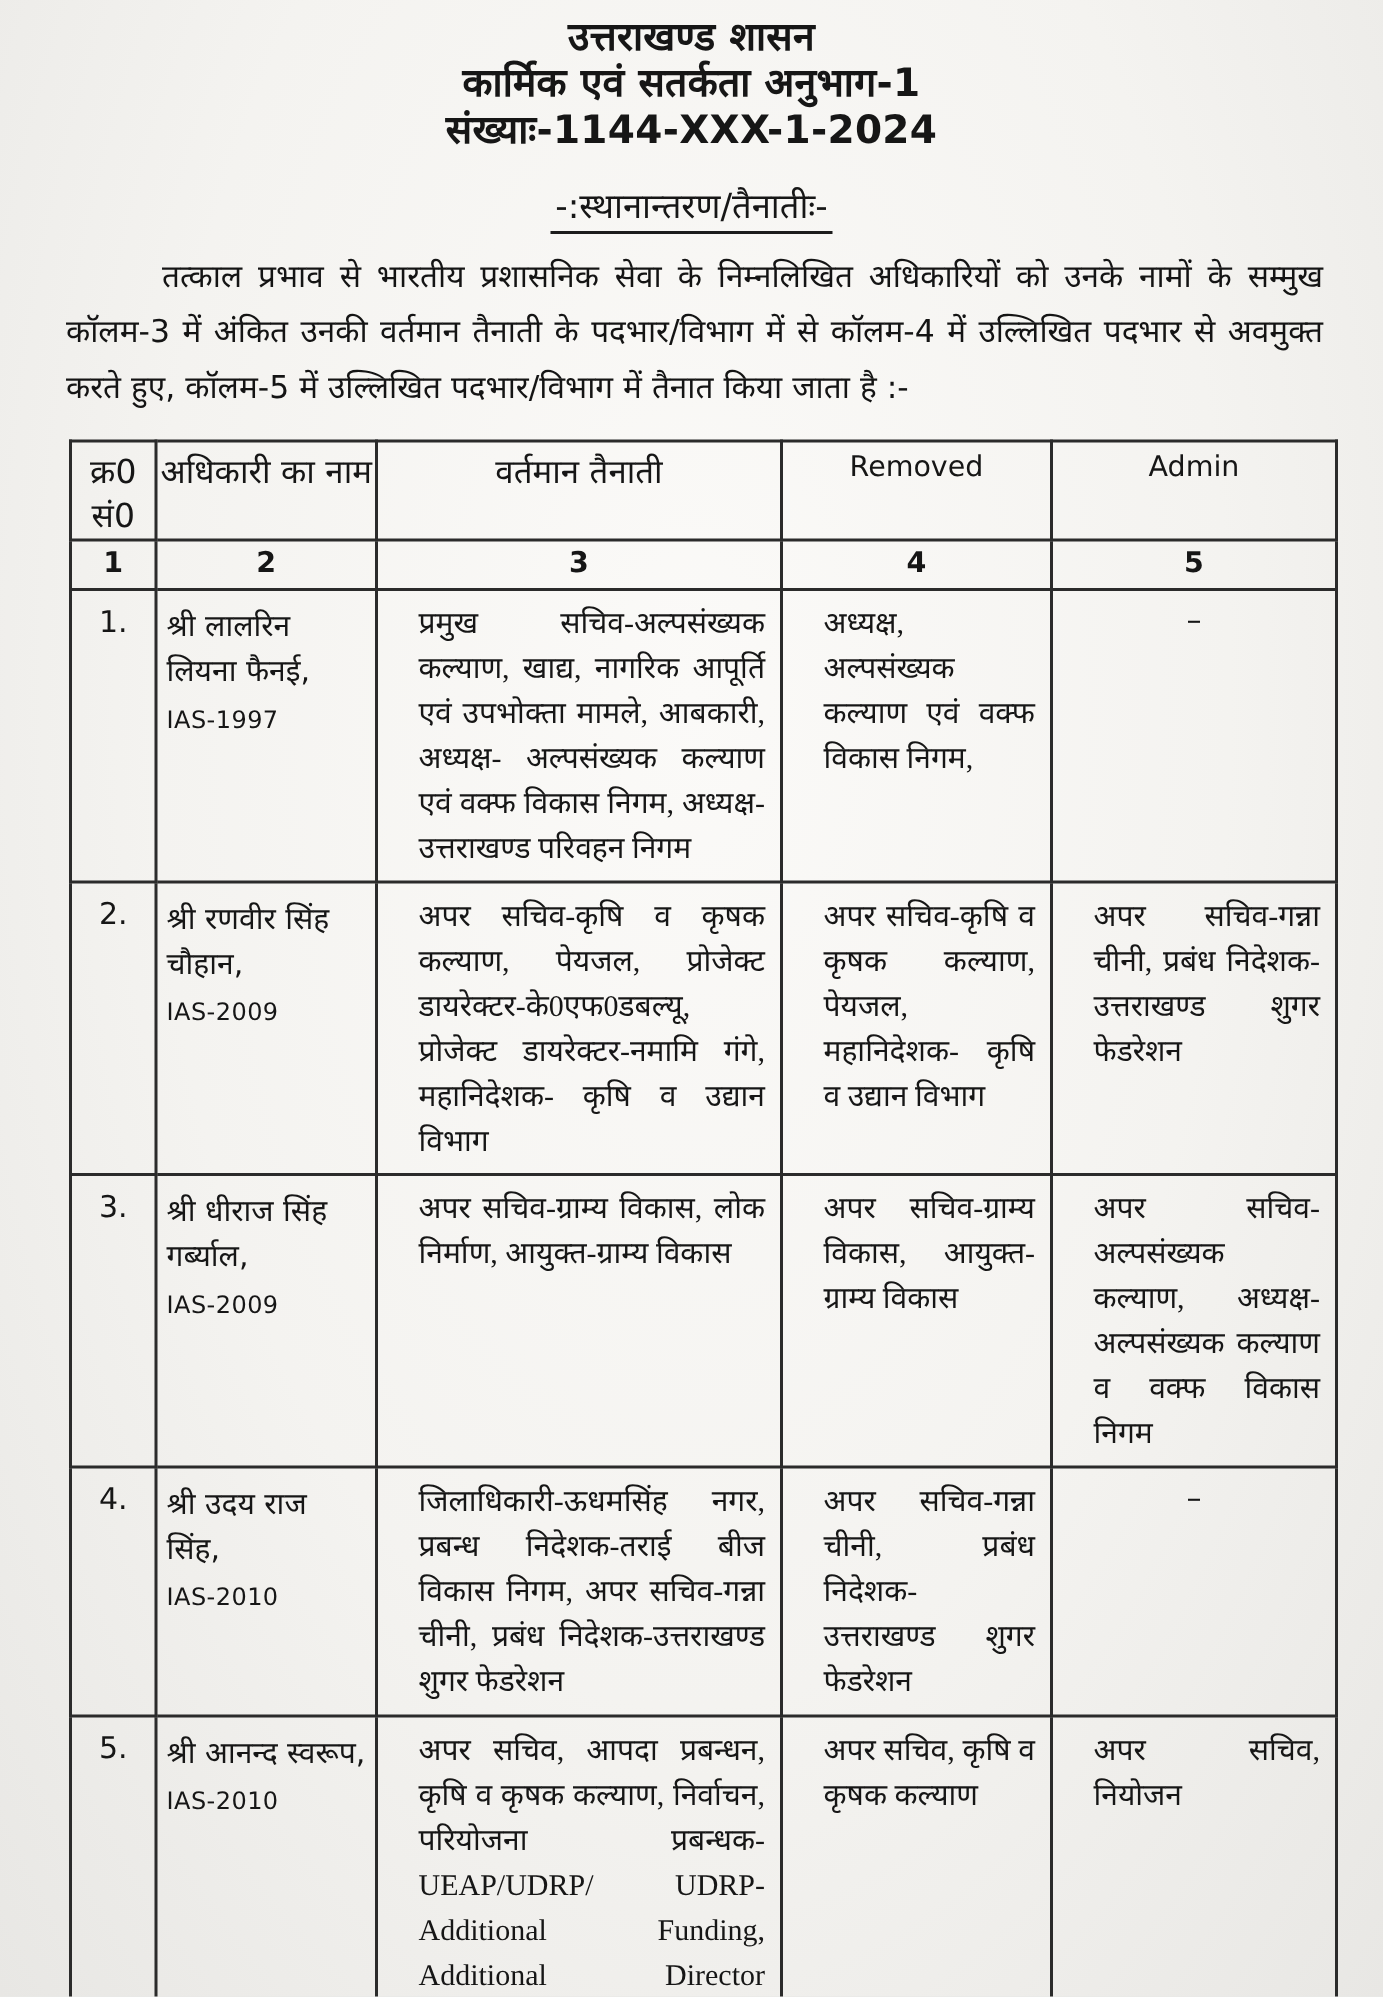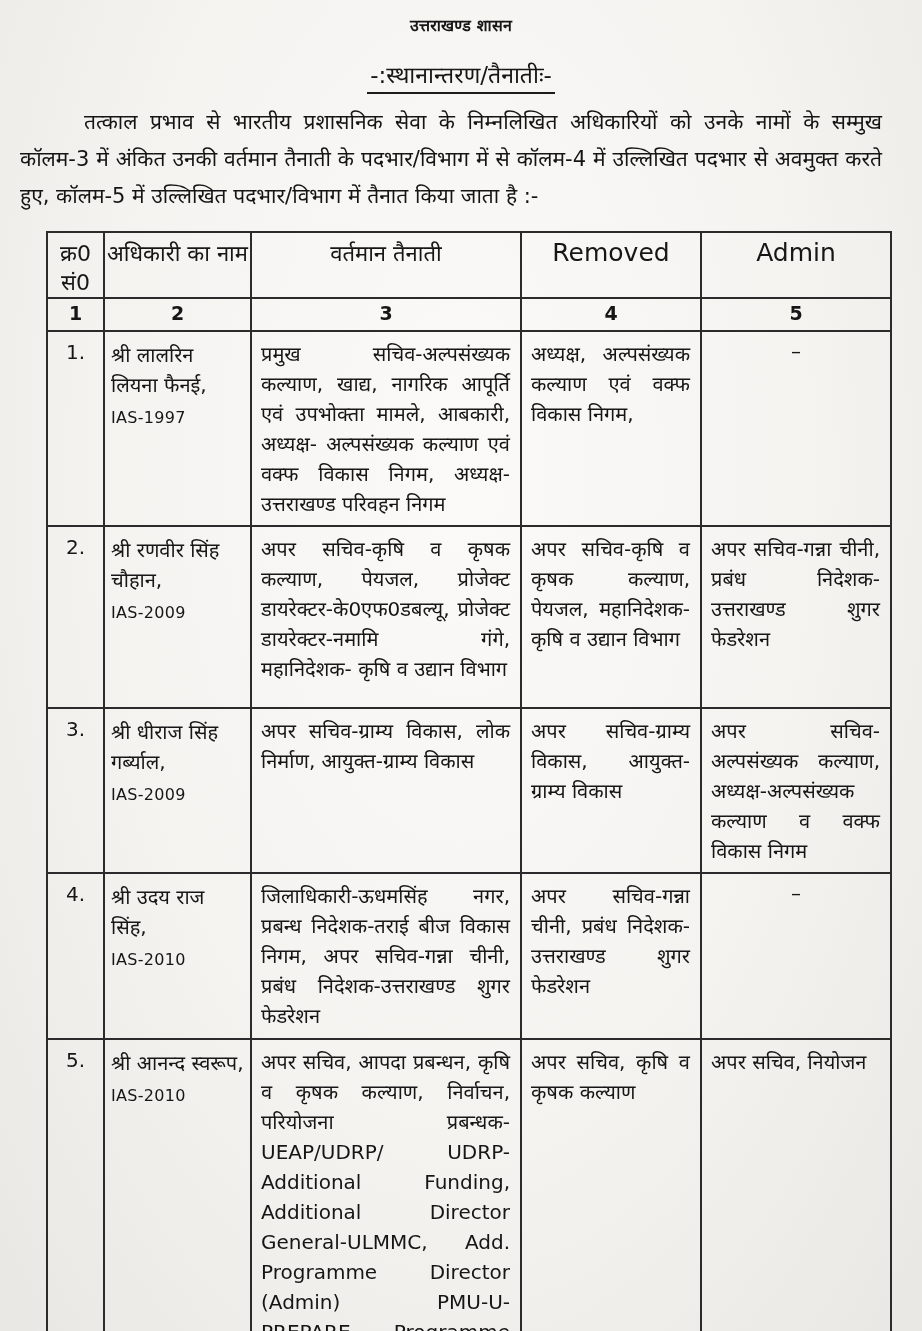"उत्तराखण्ड शासन" .letterhead { font-size: 16px -> 26px }
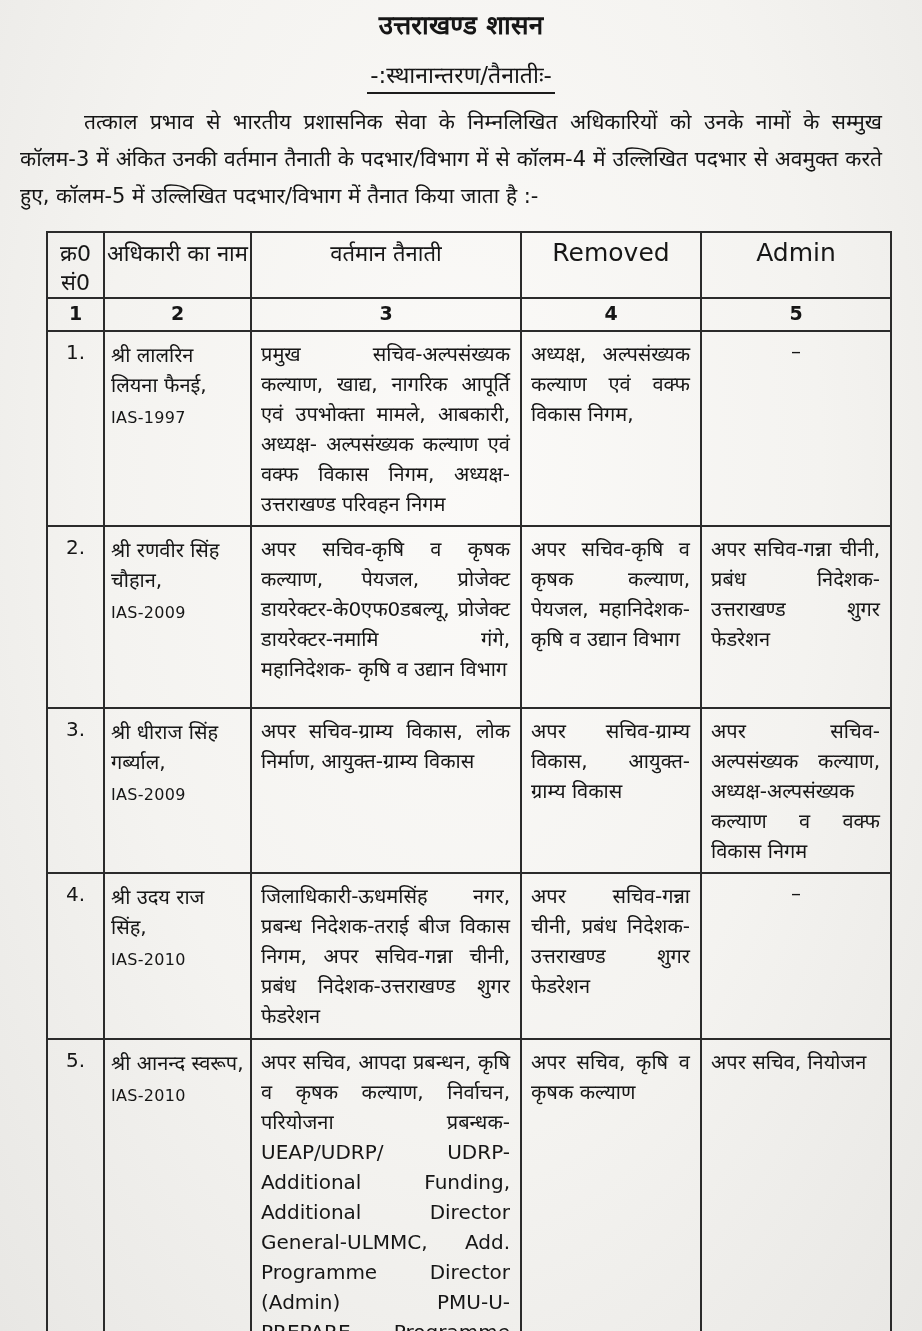"कार्मिक एवं सतर्कता अनुभाग-1" div.line { html: none -> <div>कार्मिक एवं सतर्कता अनुभाग-1</div> }
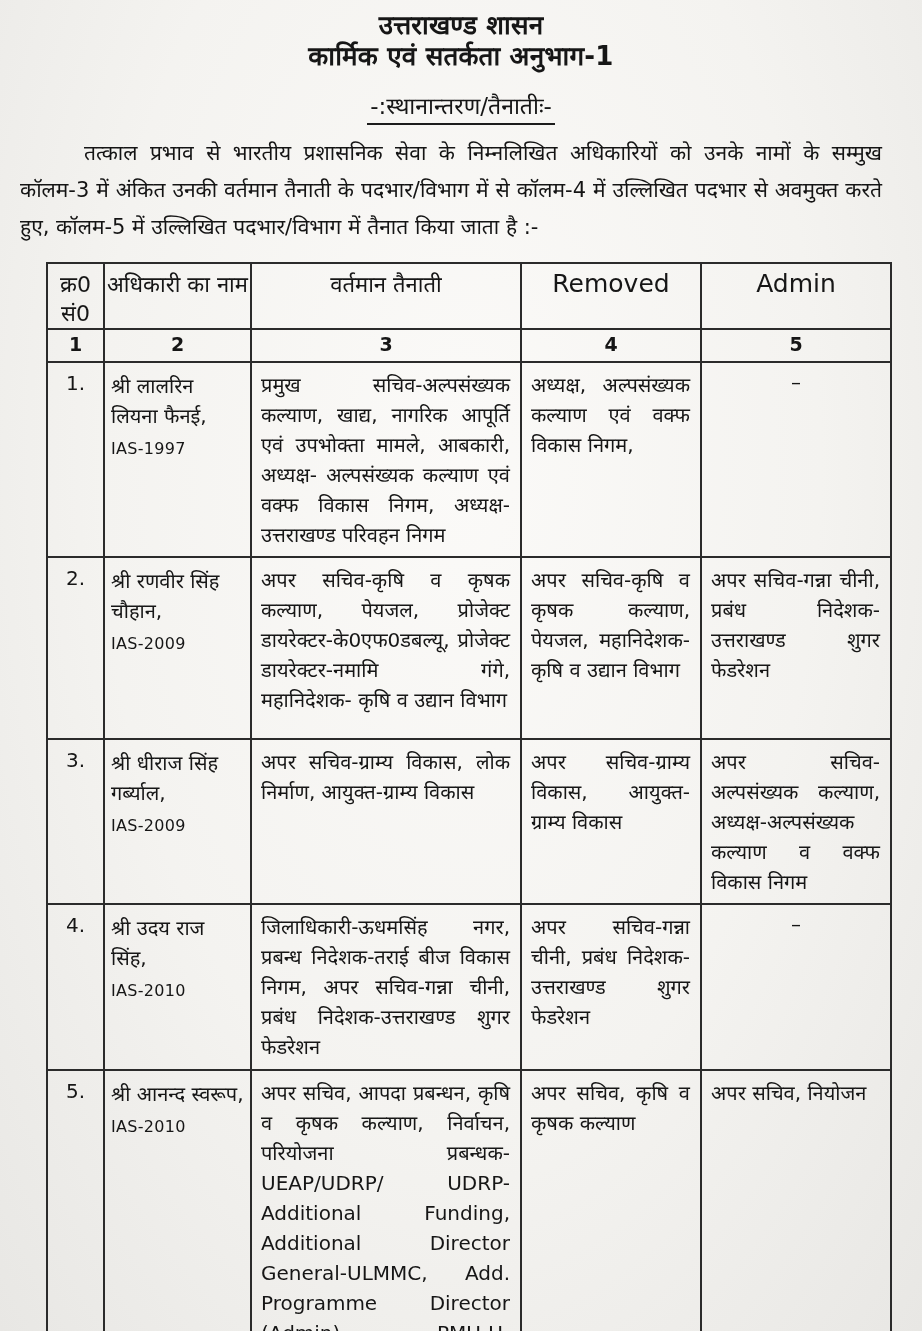"संख्याः-1144-XXX-1-2024" div.line { html: none -> <div>संख्याः-1144-XXX-1-2024</div> }
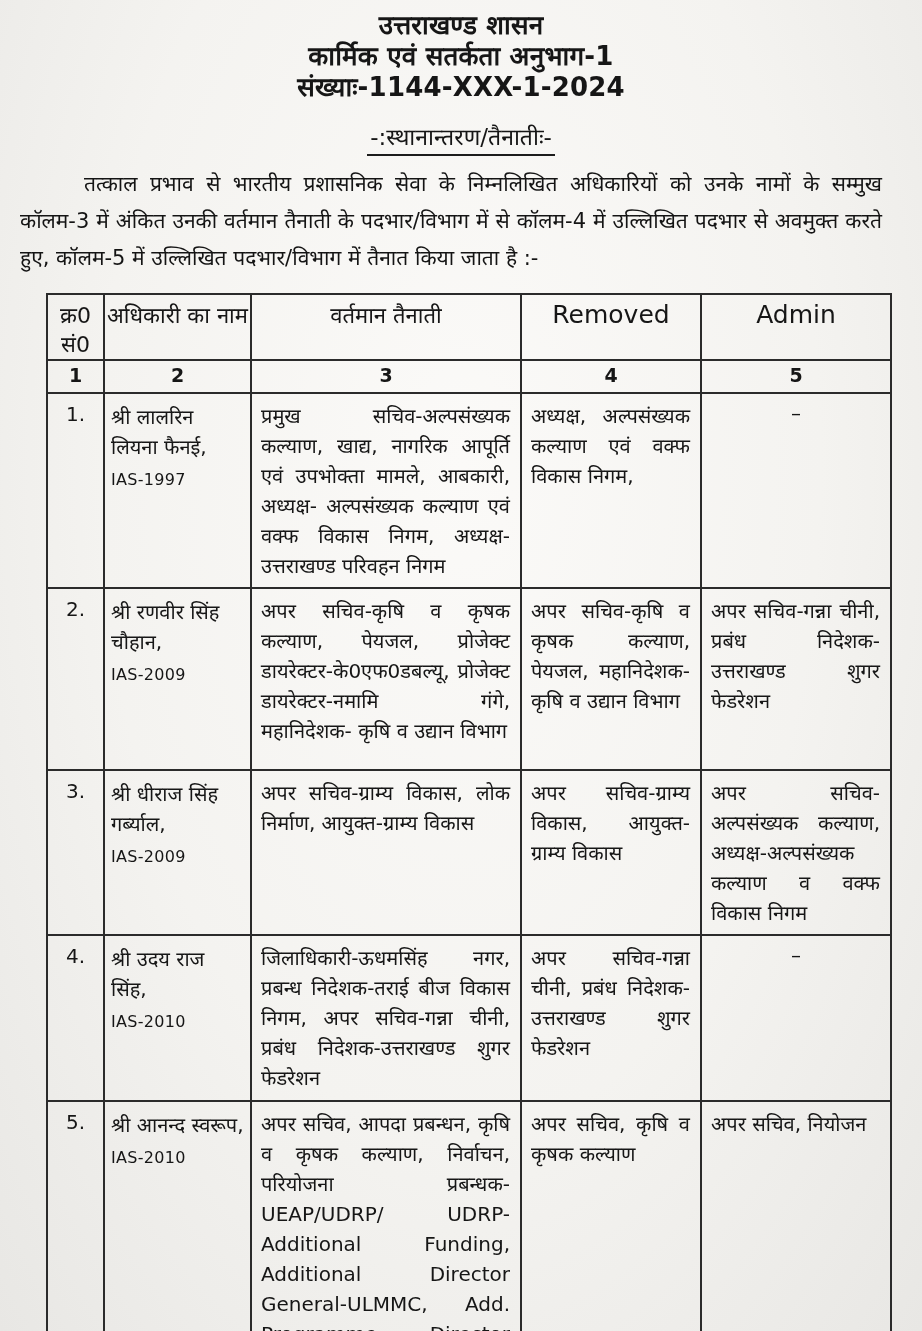"तत्काल प्रभाव से भारतीय प्रशासनिक" .intro { margin: 10px 40px 0 20px -> 10px 40px 0 44px }
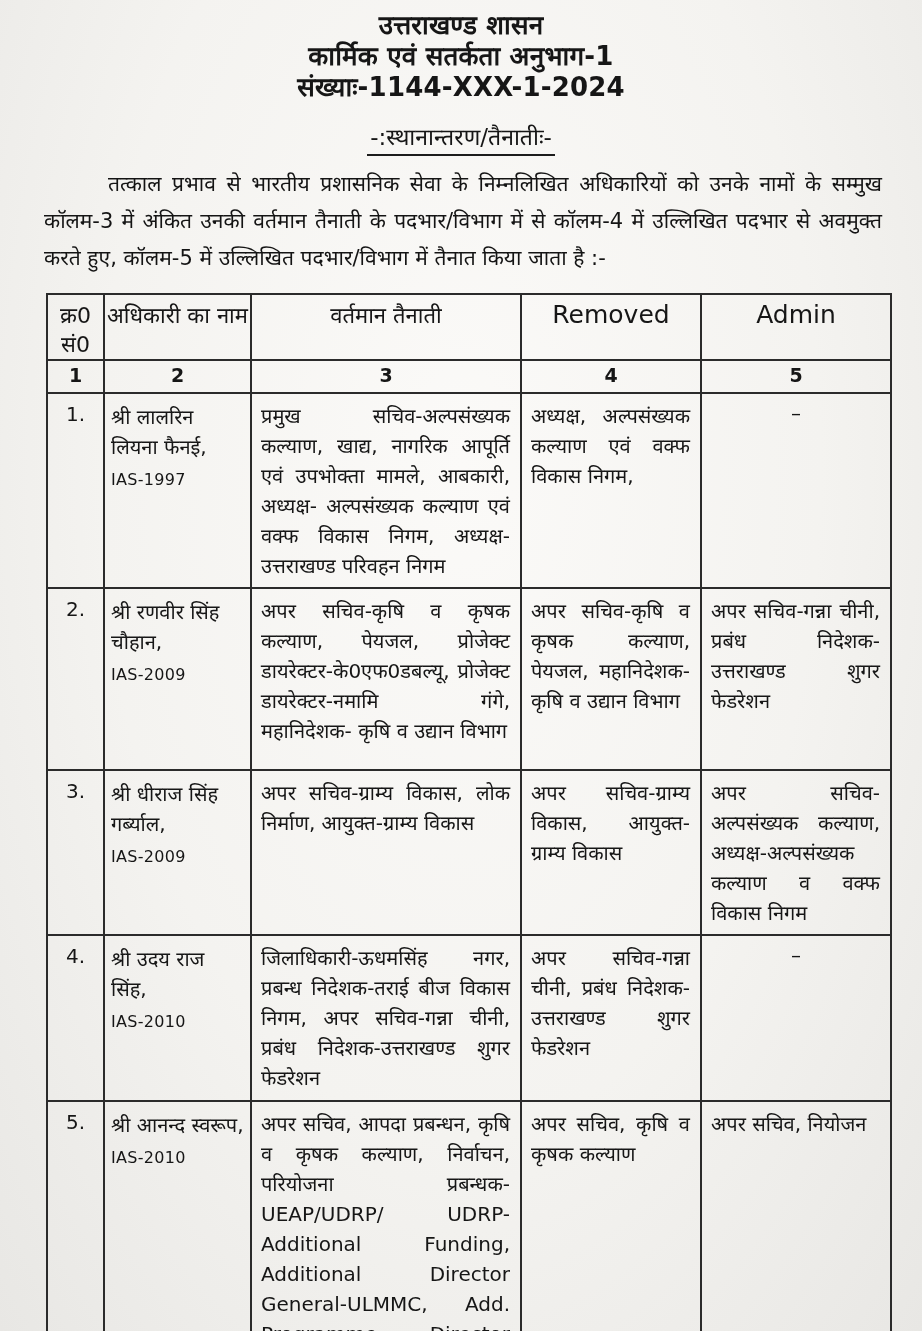"Removed" th.h-lat { font-size: 25px -> 19px }
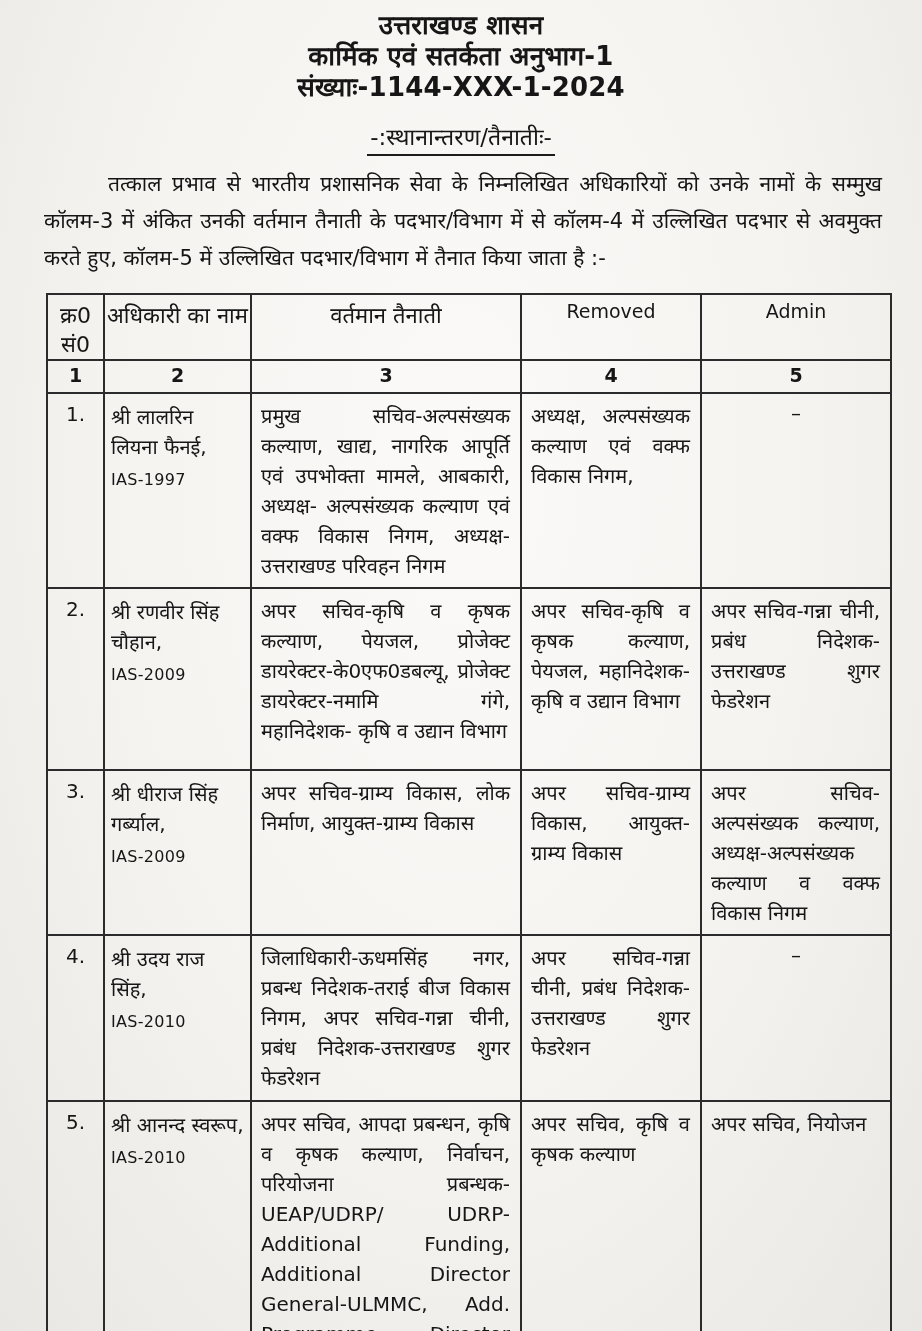"प्रमुख सचिव-अल्पसंख्यक कल्याण, खाद्य," td.c-text { font-family: none -> Liberation Serif, serif; padding: 7px 10px 6px 9px -> 7px 10px 6px 27px }
